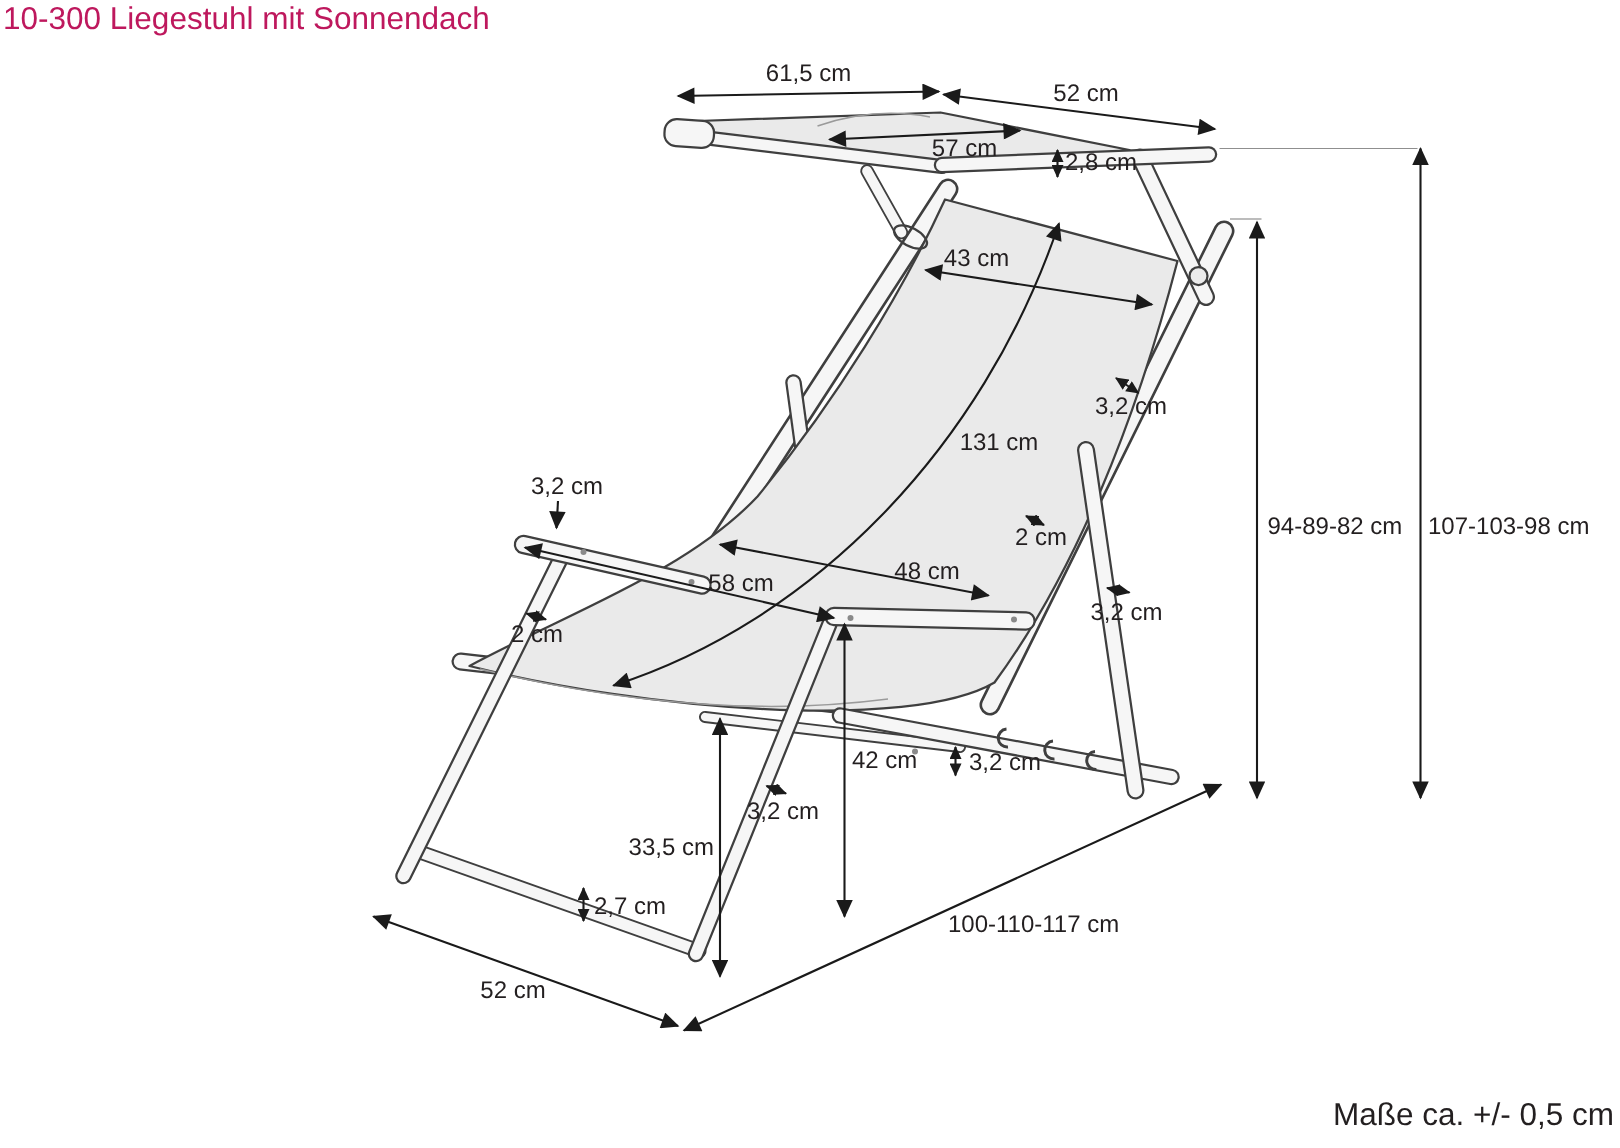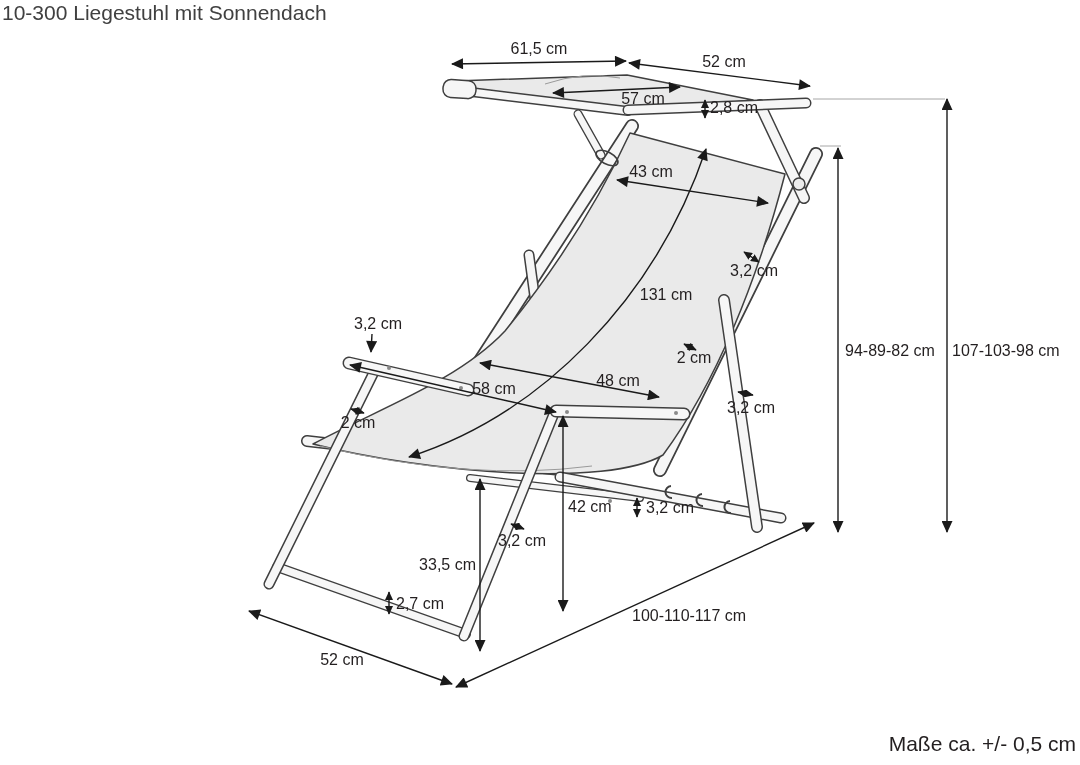"10-300 Liegestuhl mit Sonnendach" .title { color: #404040 -> #be185d }
